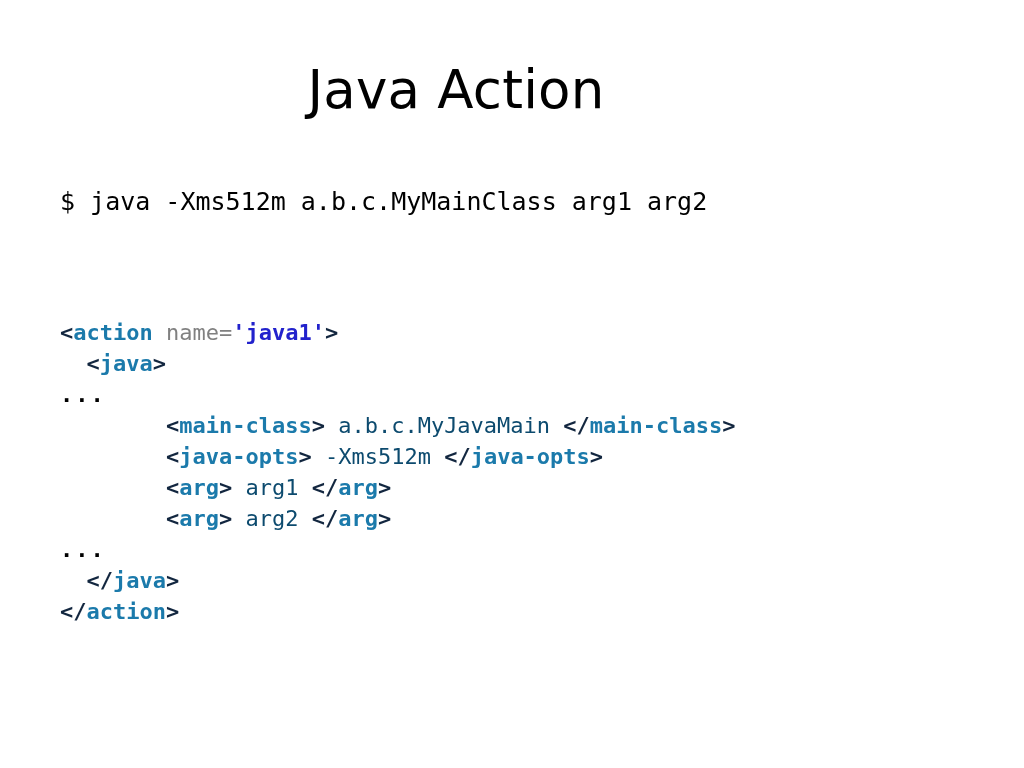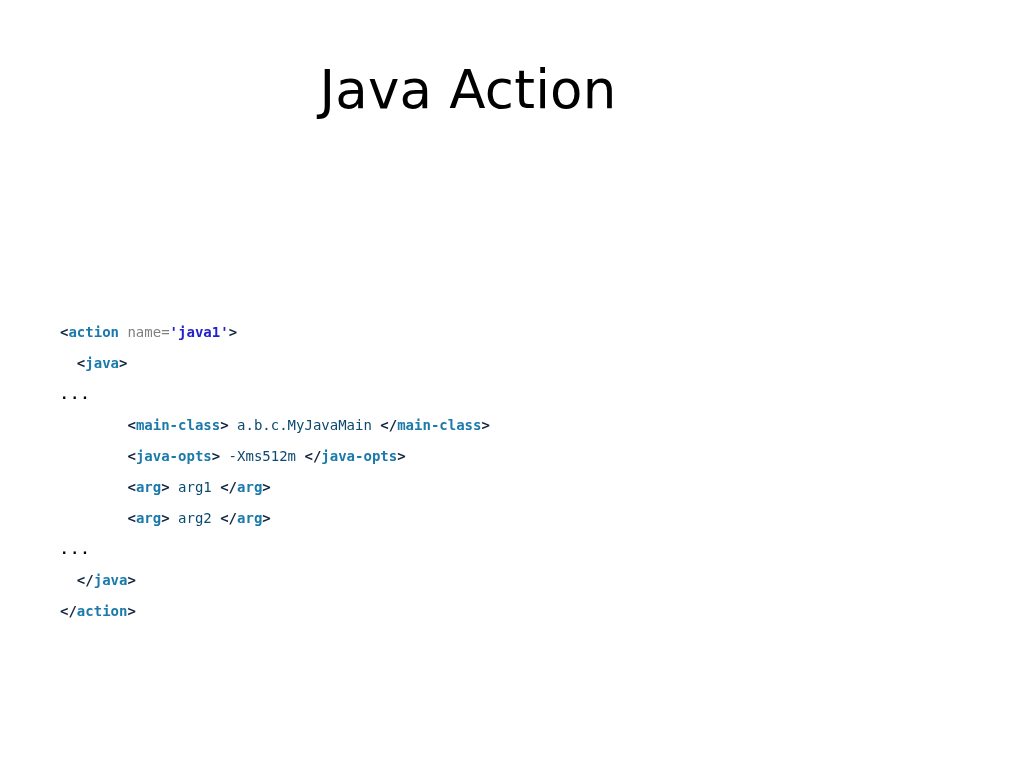"Java Action" .slide-title { left: 12px -> 0 }
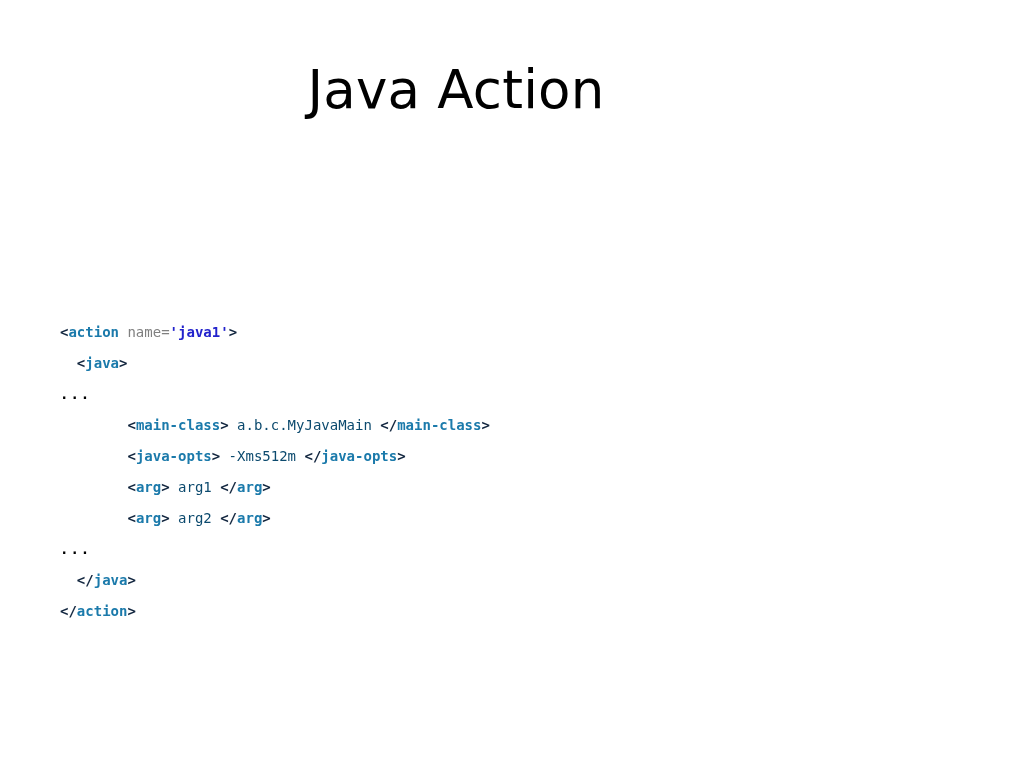"$ java -Xms512m a.b.c.MyMainClass arg1" div.cmd-line { html: none -> <div>$ java -Xms512m a.b.c.MyMainClass arg1 arg2</div> }
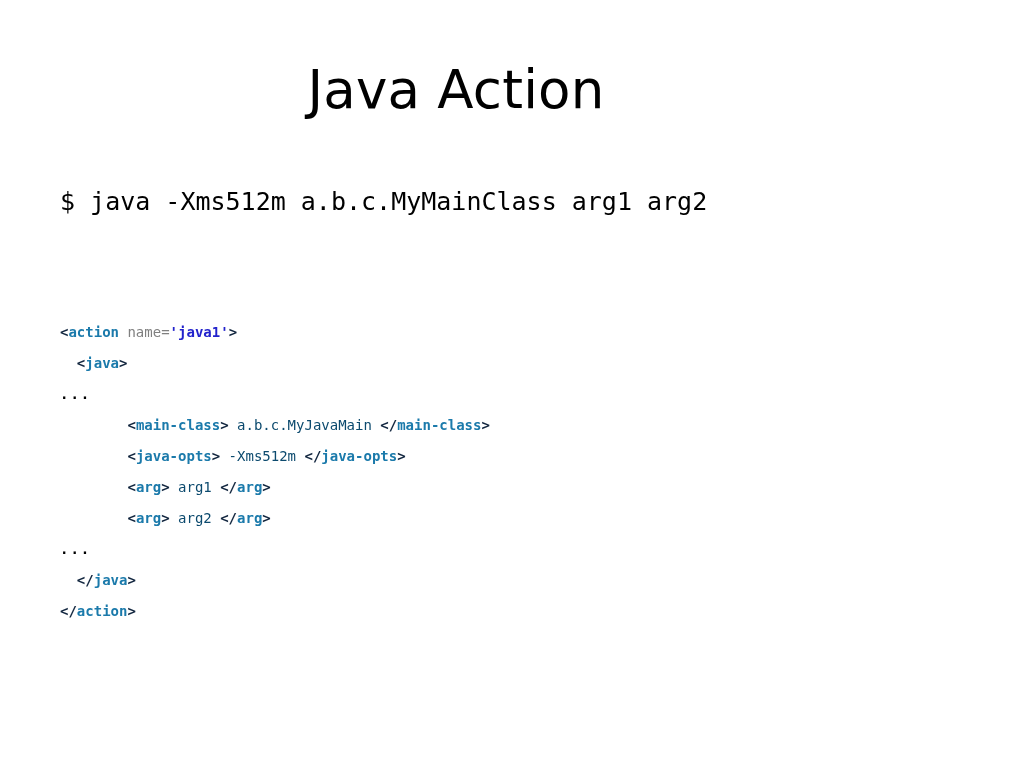"<action name='java1'>" .code-block { font-size: 14px -> 22px }
